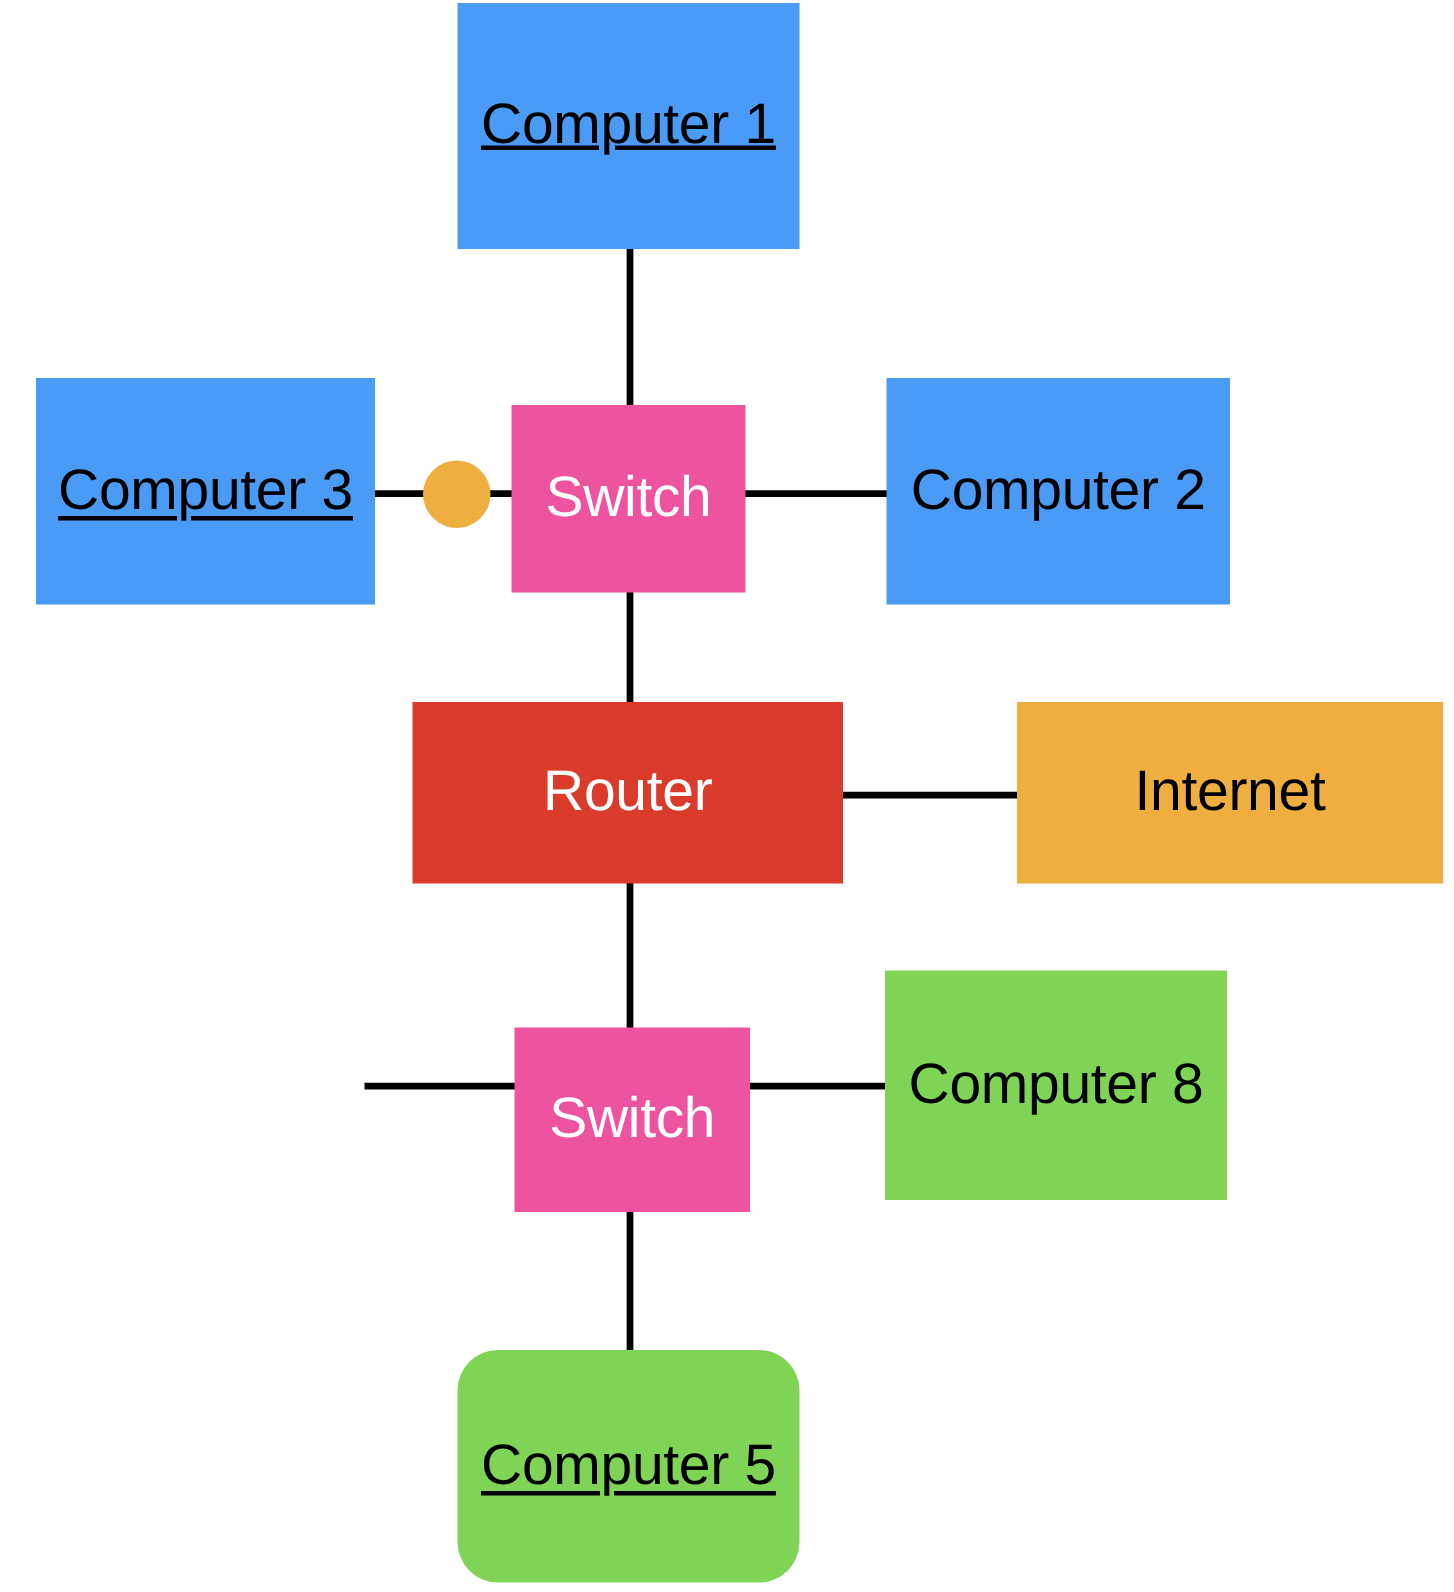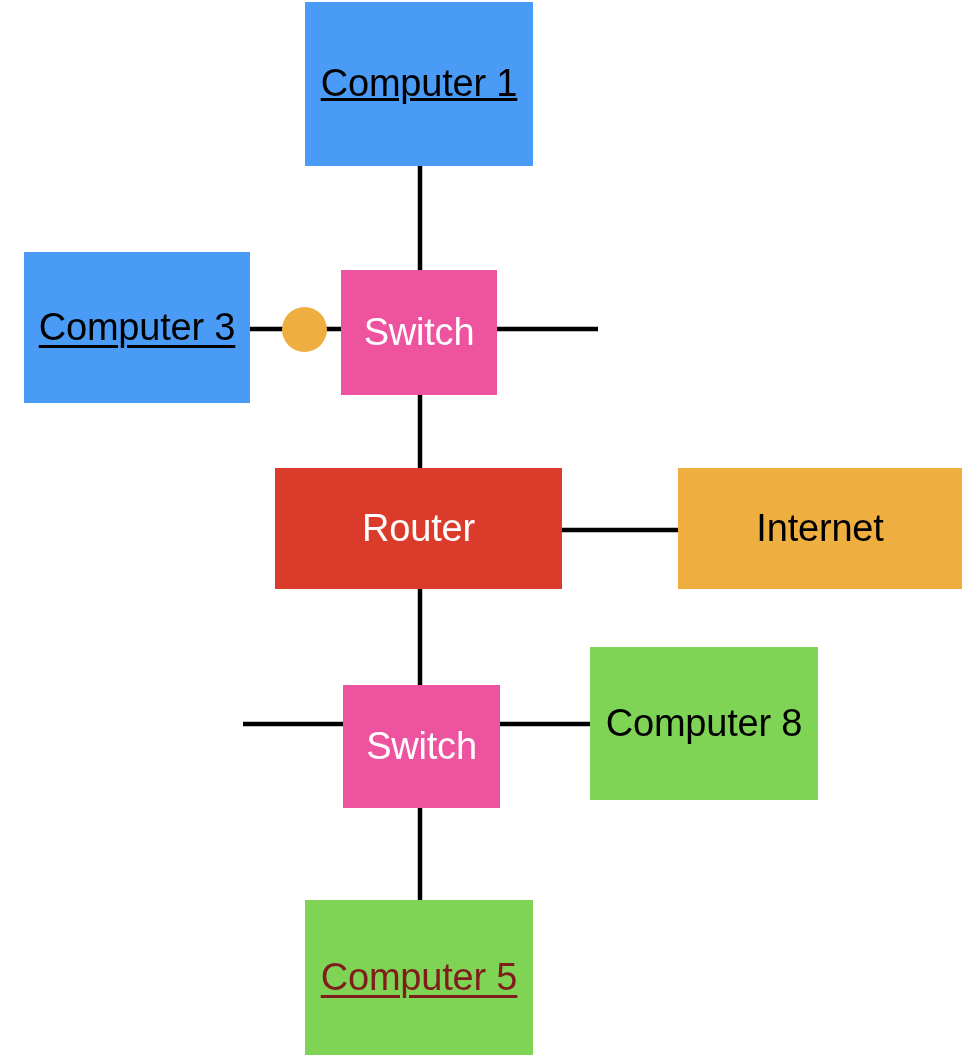"Computer 2" div.node { html: none -> <div> <span>Computer 2</span> </div> }
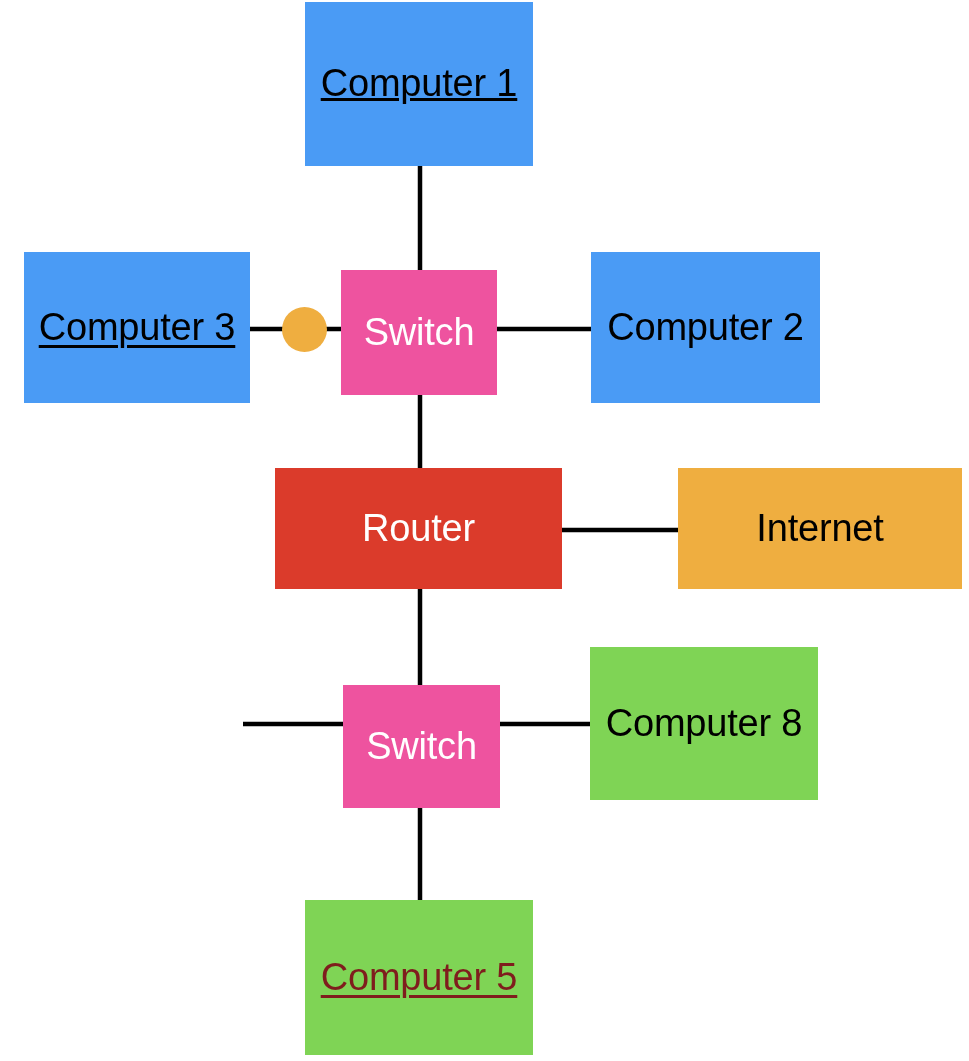"Computer 5" div.node { border-radius: none -> 27px; color: #7f1d1d -> #000000 }
